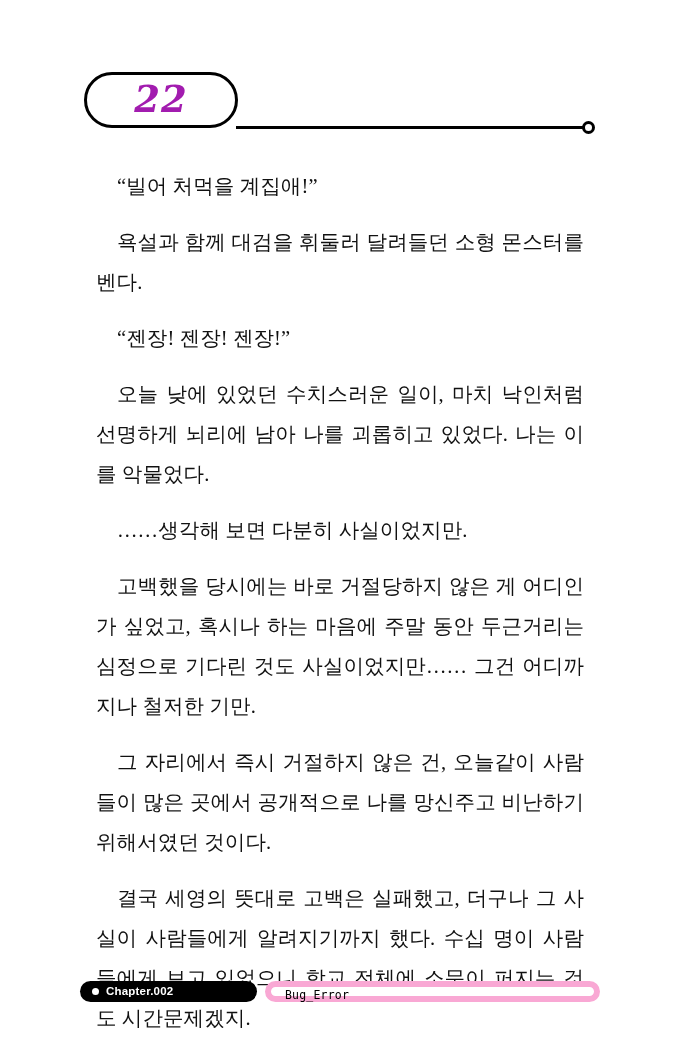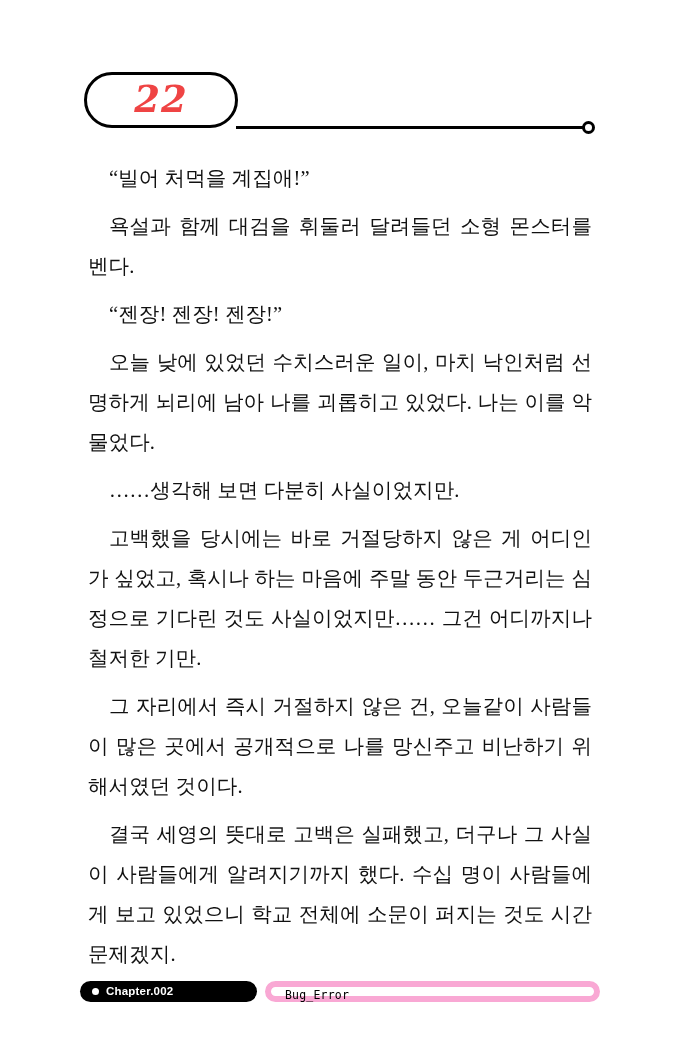"22" .chapter-number { color: #ef4444 -> #a21caf }
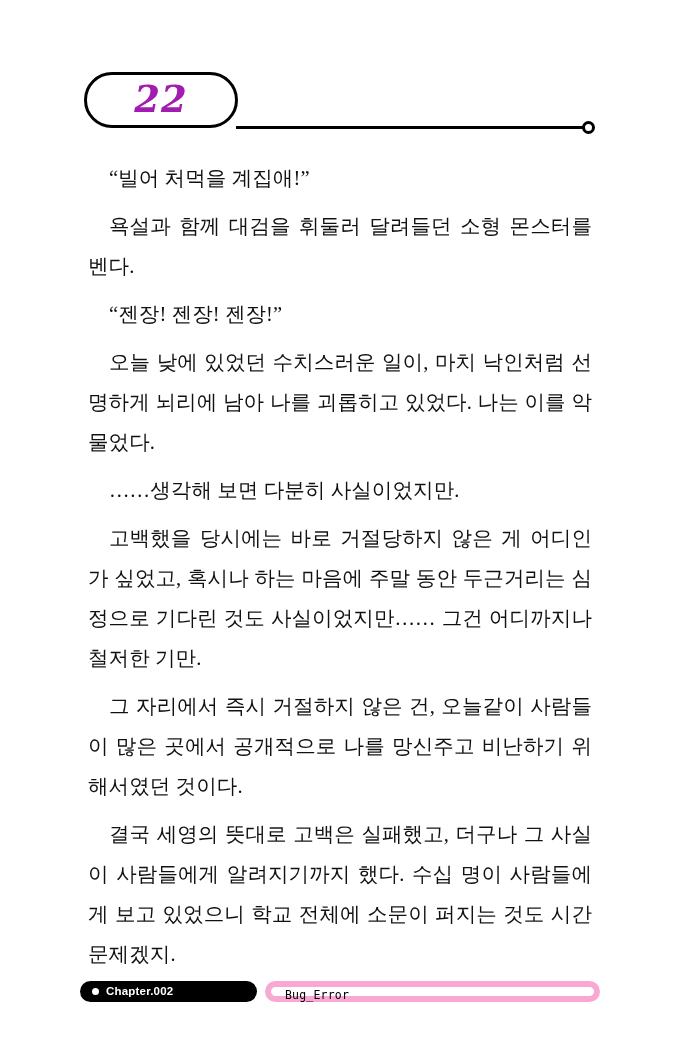"“빌어 처먹을 계집애!”" .para { margin: 8px -> 16px }
